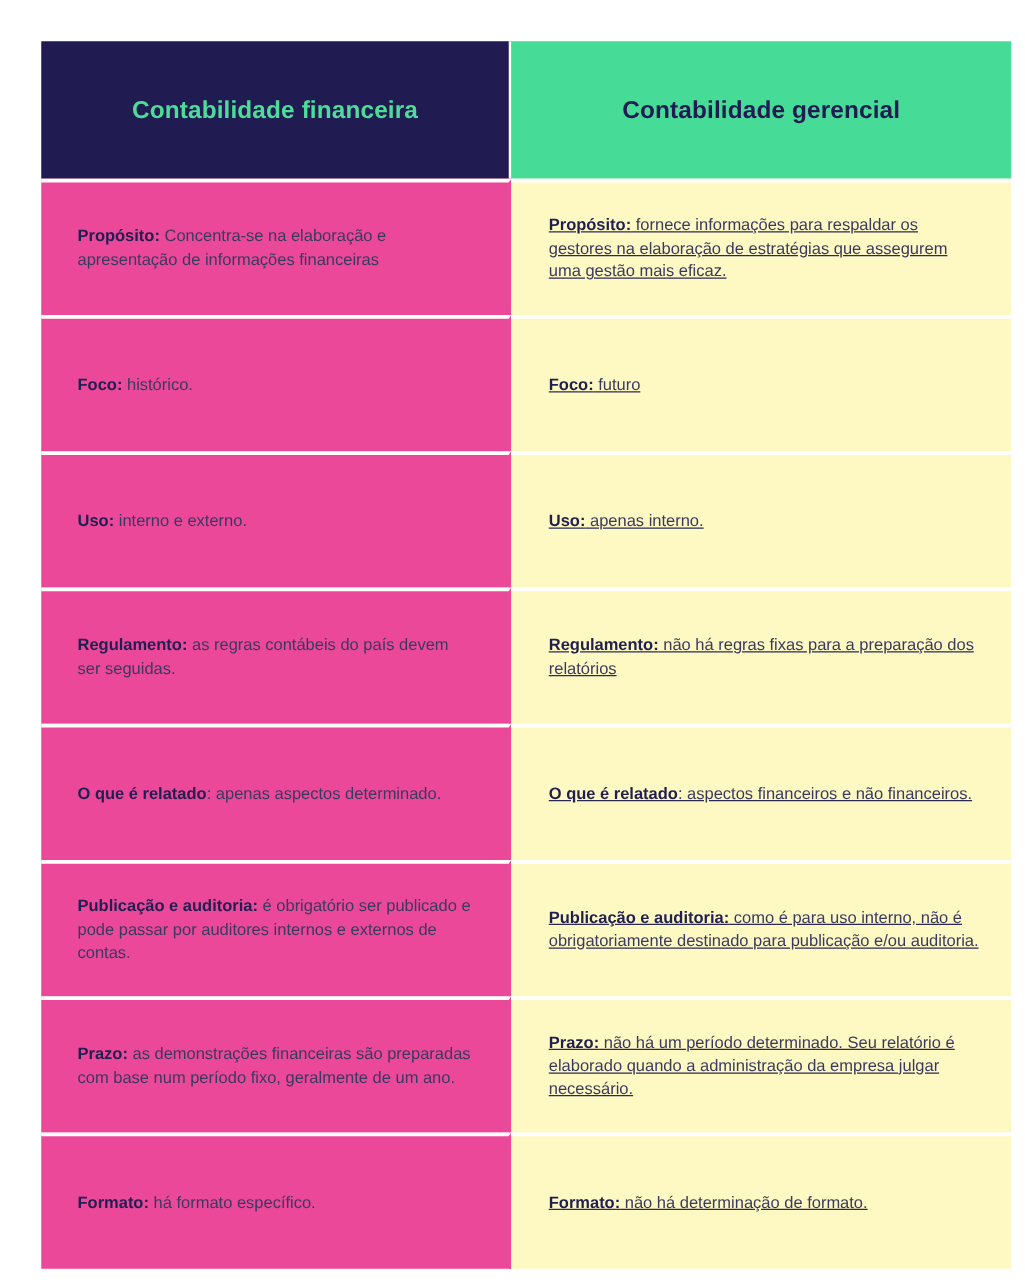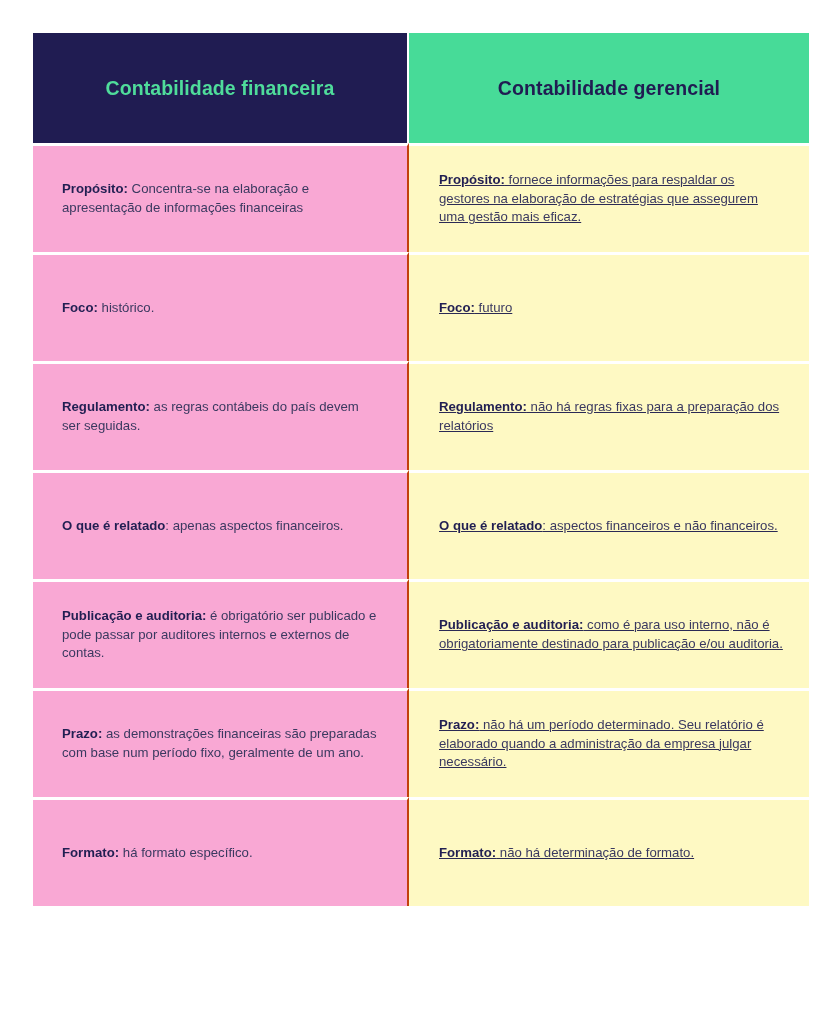"Propósito: Concentra-se na elaboração e" td.cell-left { background: #f9a8d4 -> #ec4899; border-right: 2px solid #c2410c -> 2px solid #ec4899 }
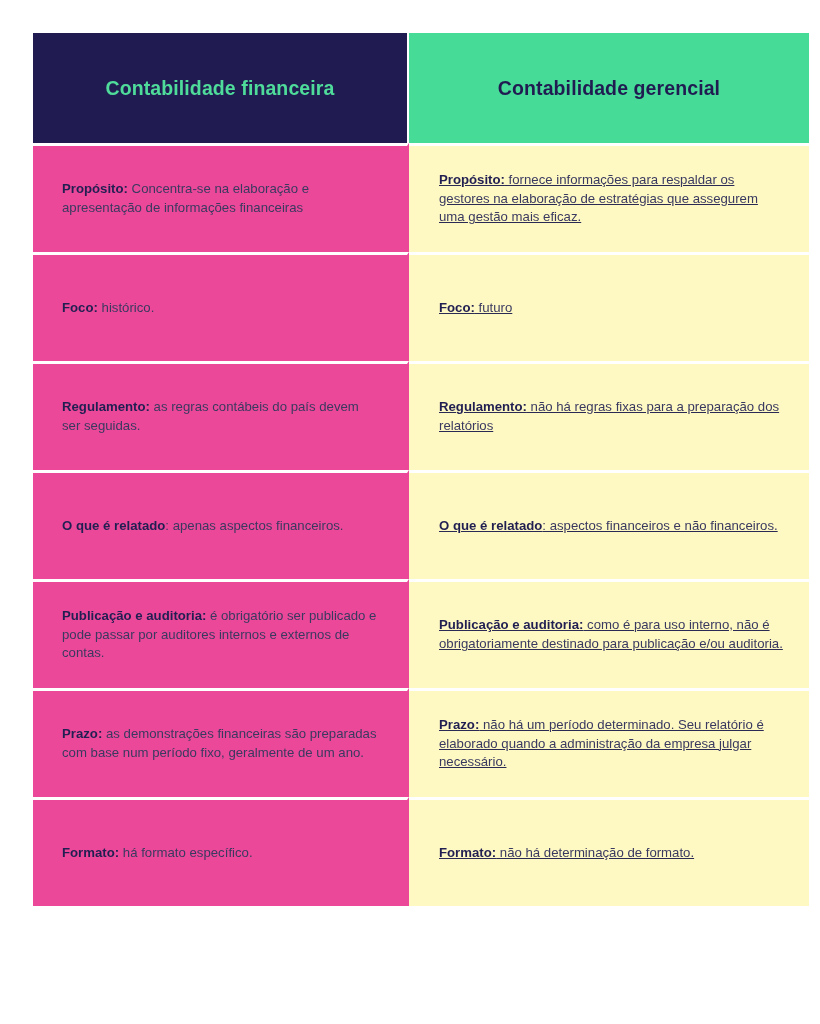"Uso: interno e externo." tr { html: none -> <tr> <td> <span><span>Uso:</span><span> interno e externo.</span></span> </td> <td> <span><span>Uso:</span><span> apenas interno.</span></span> </td> </tr> }
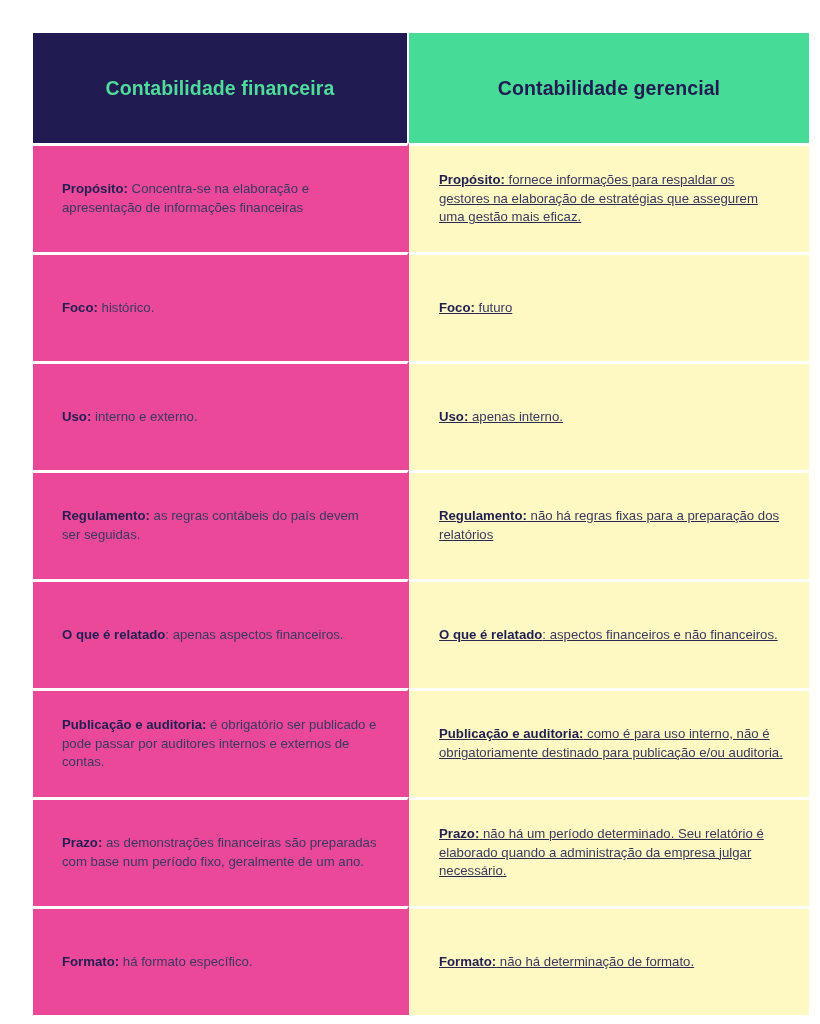": apenas aspectos financeiros." span.cell-text { text: financeiros -> determinado }
